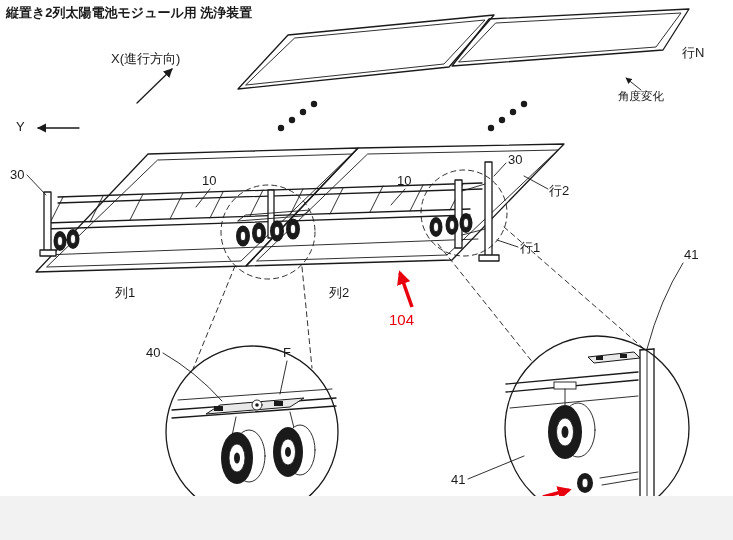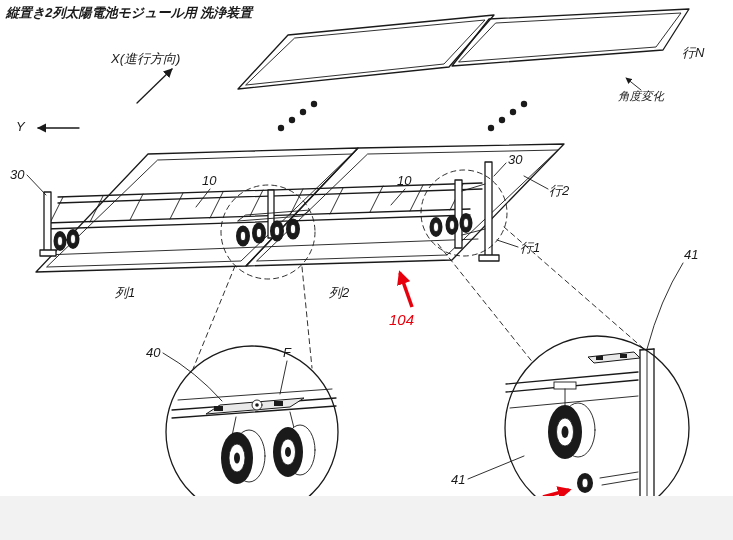"縦置き2列太陽電池モジュール用 洗浄装置" .canvas { font-style: italic -> none }
